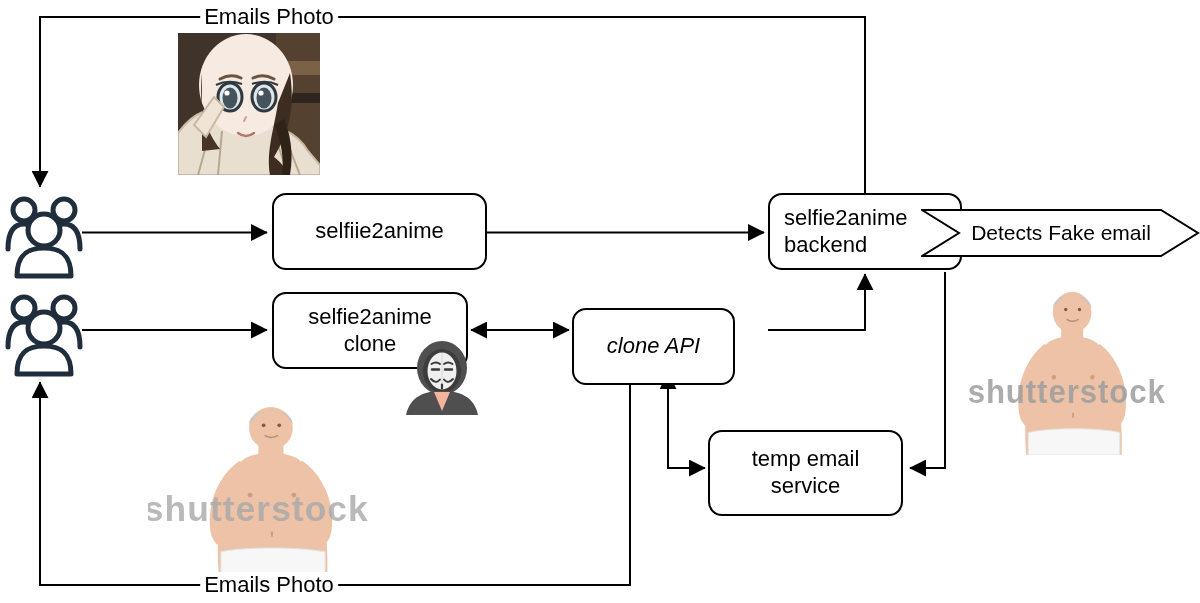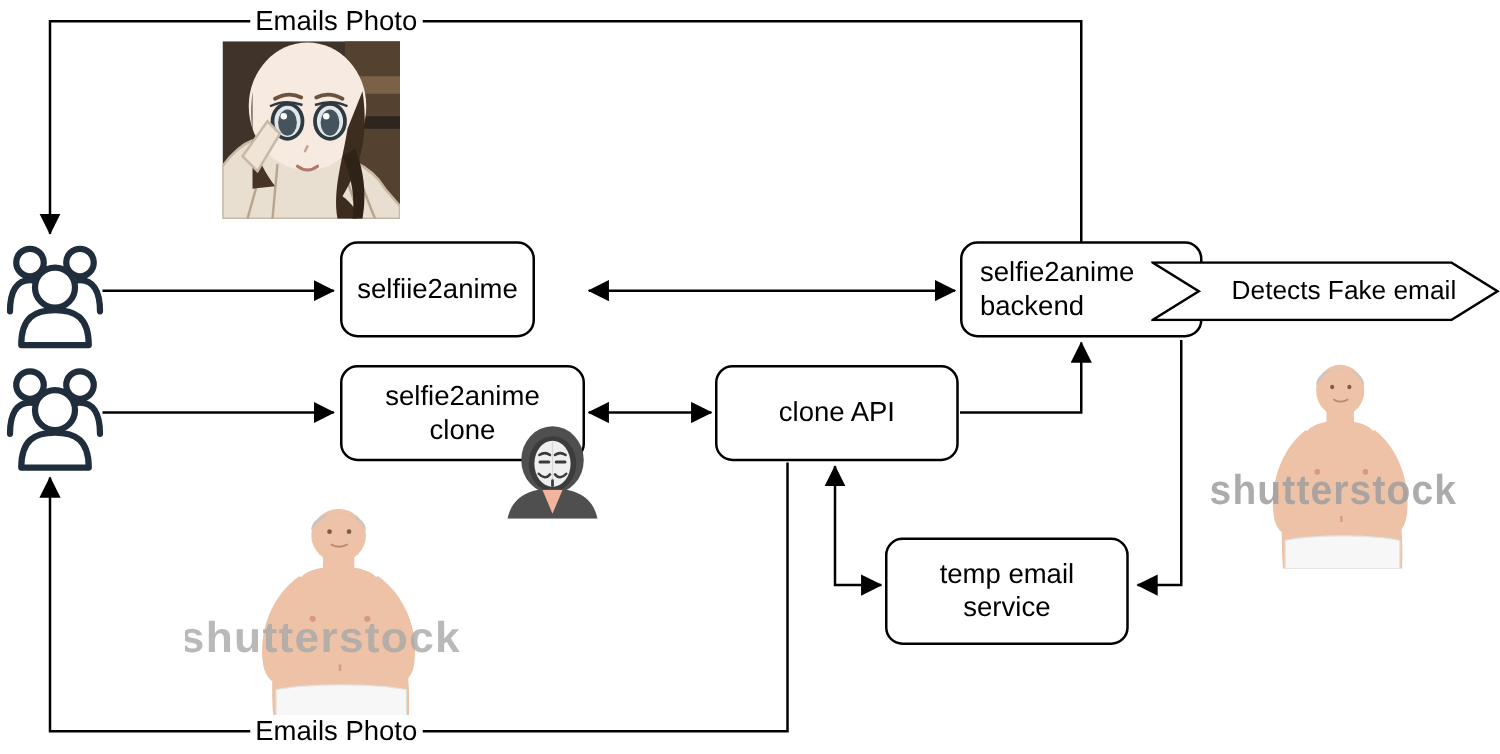"selfiie2anime" div.box { width: 156px -> 215px }
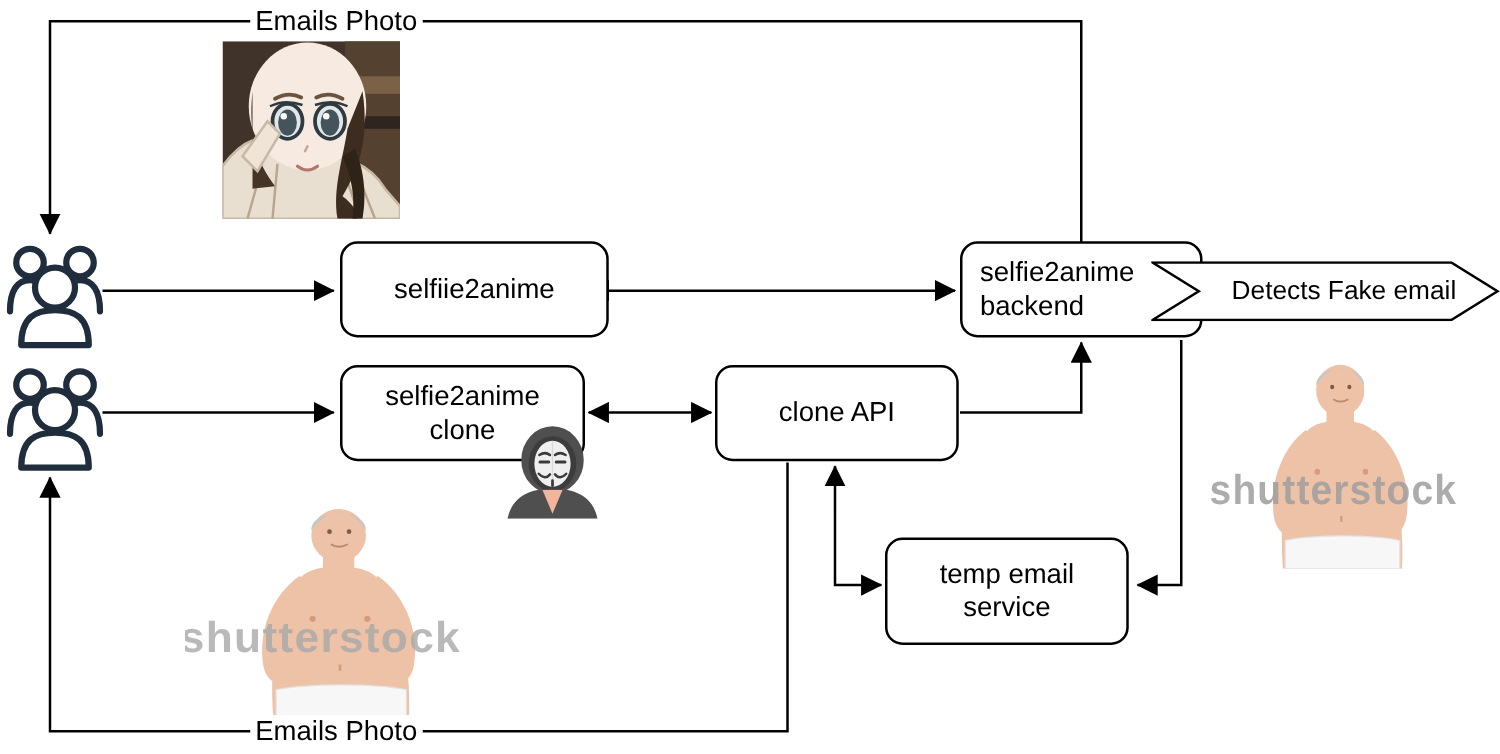"Detects Fake email" .banner-label { justify-content: flex-end -> center }
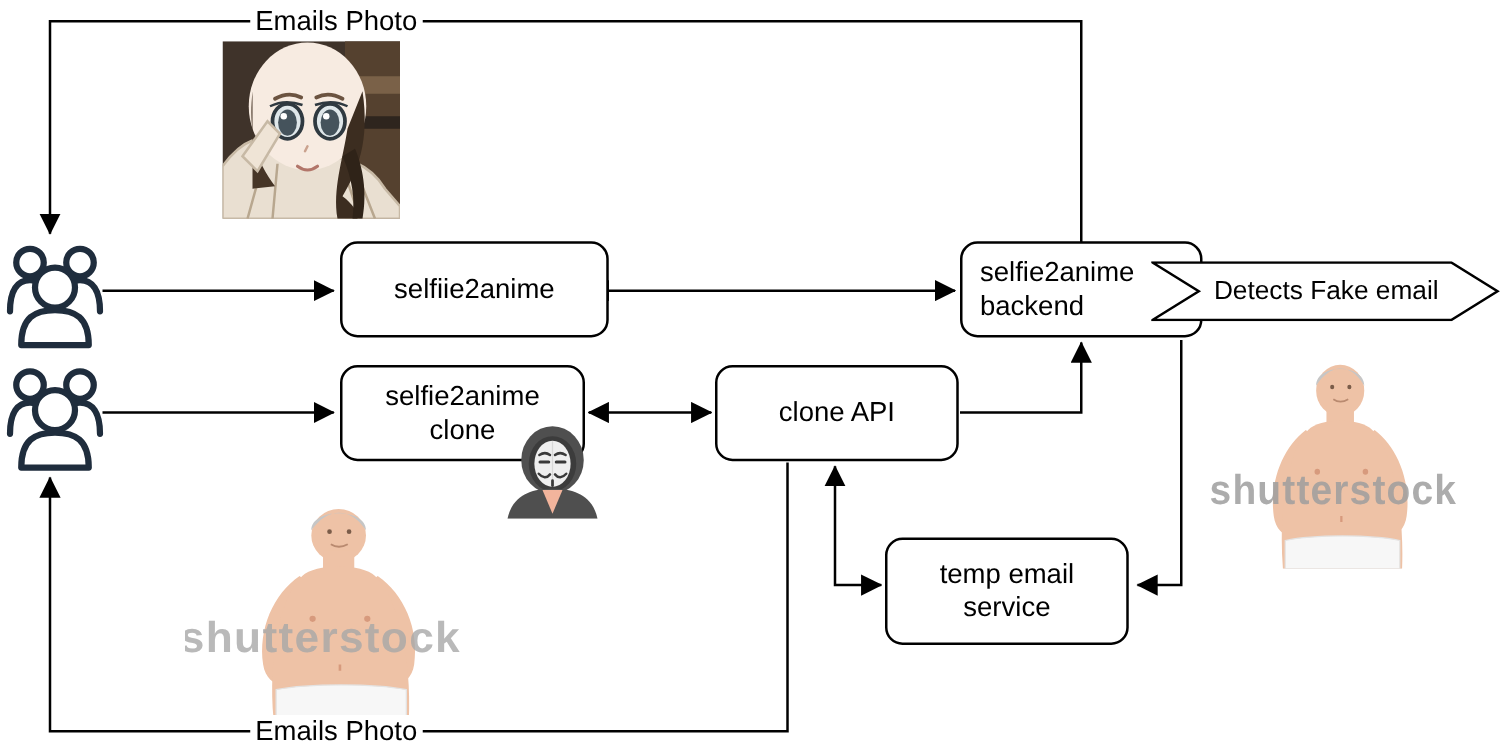"clone API" div.box { font-style: none -> italic; top: 292px -> 308px; width: 195px -> 163px }
